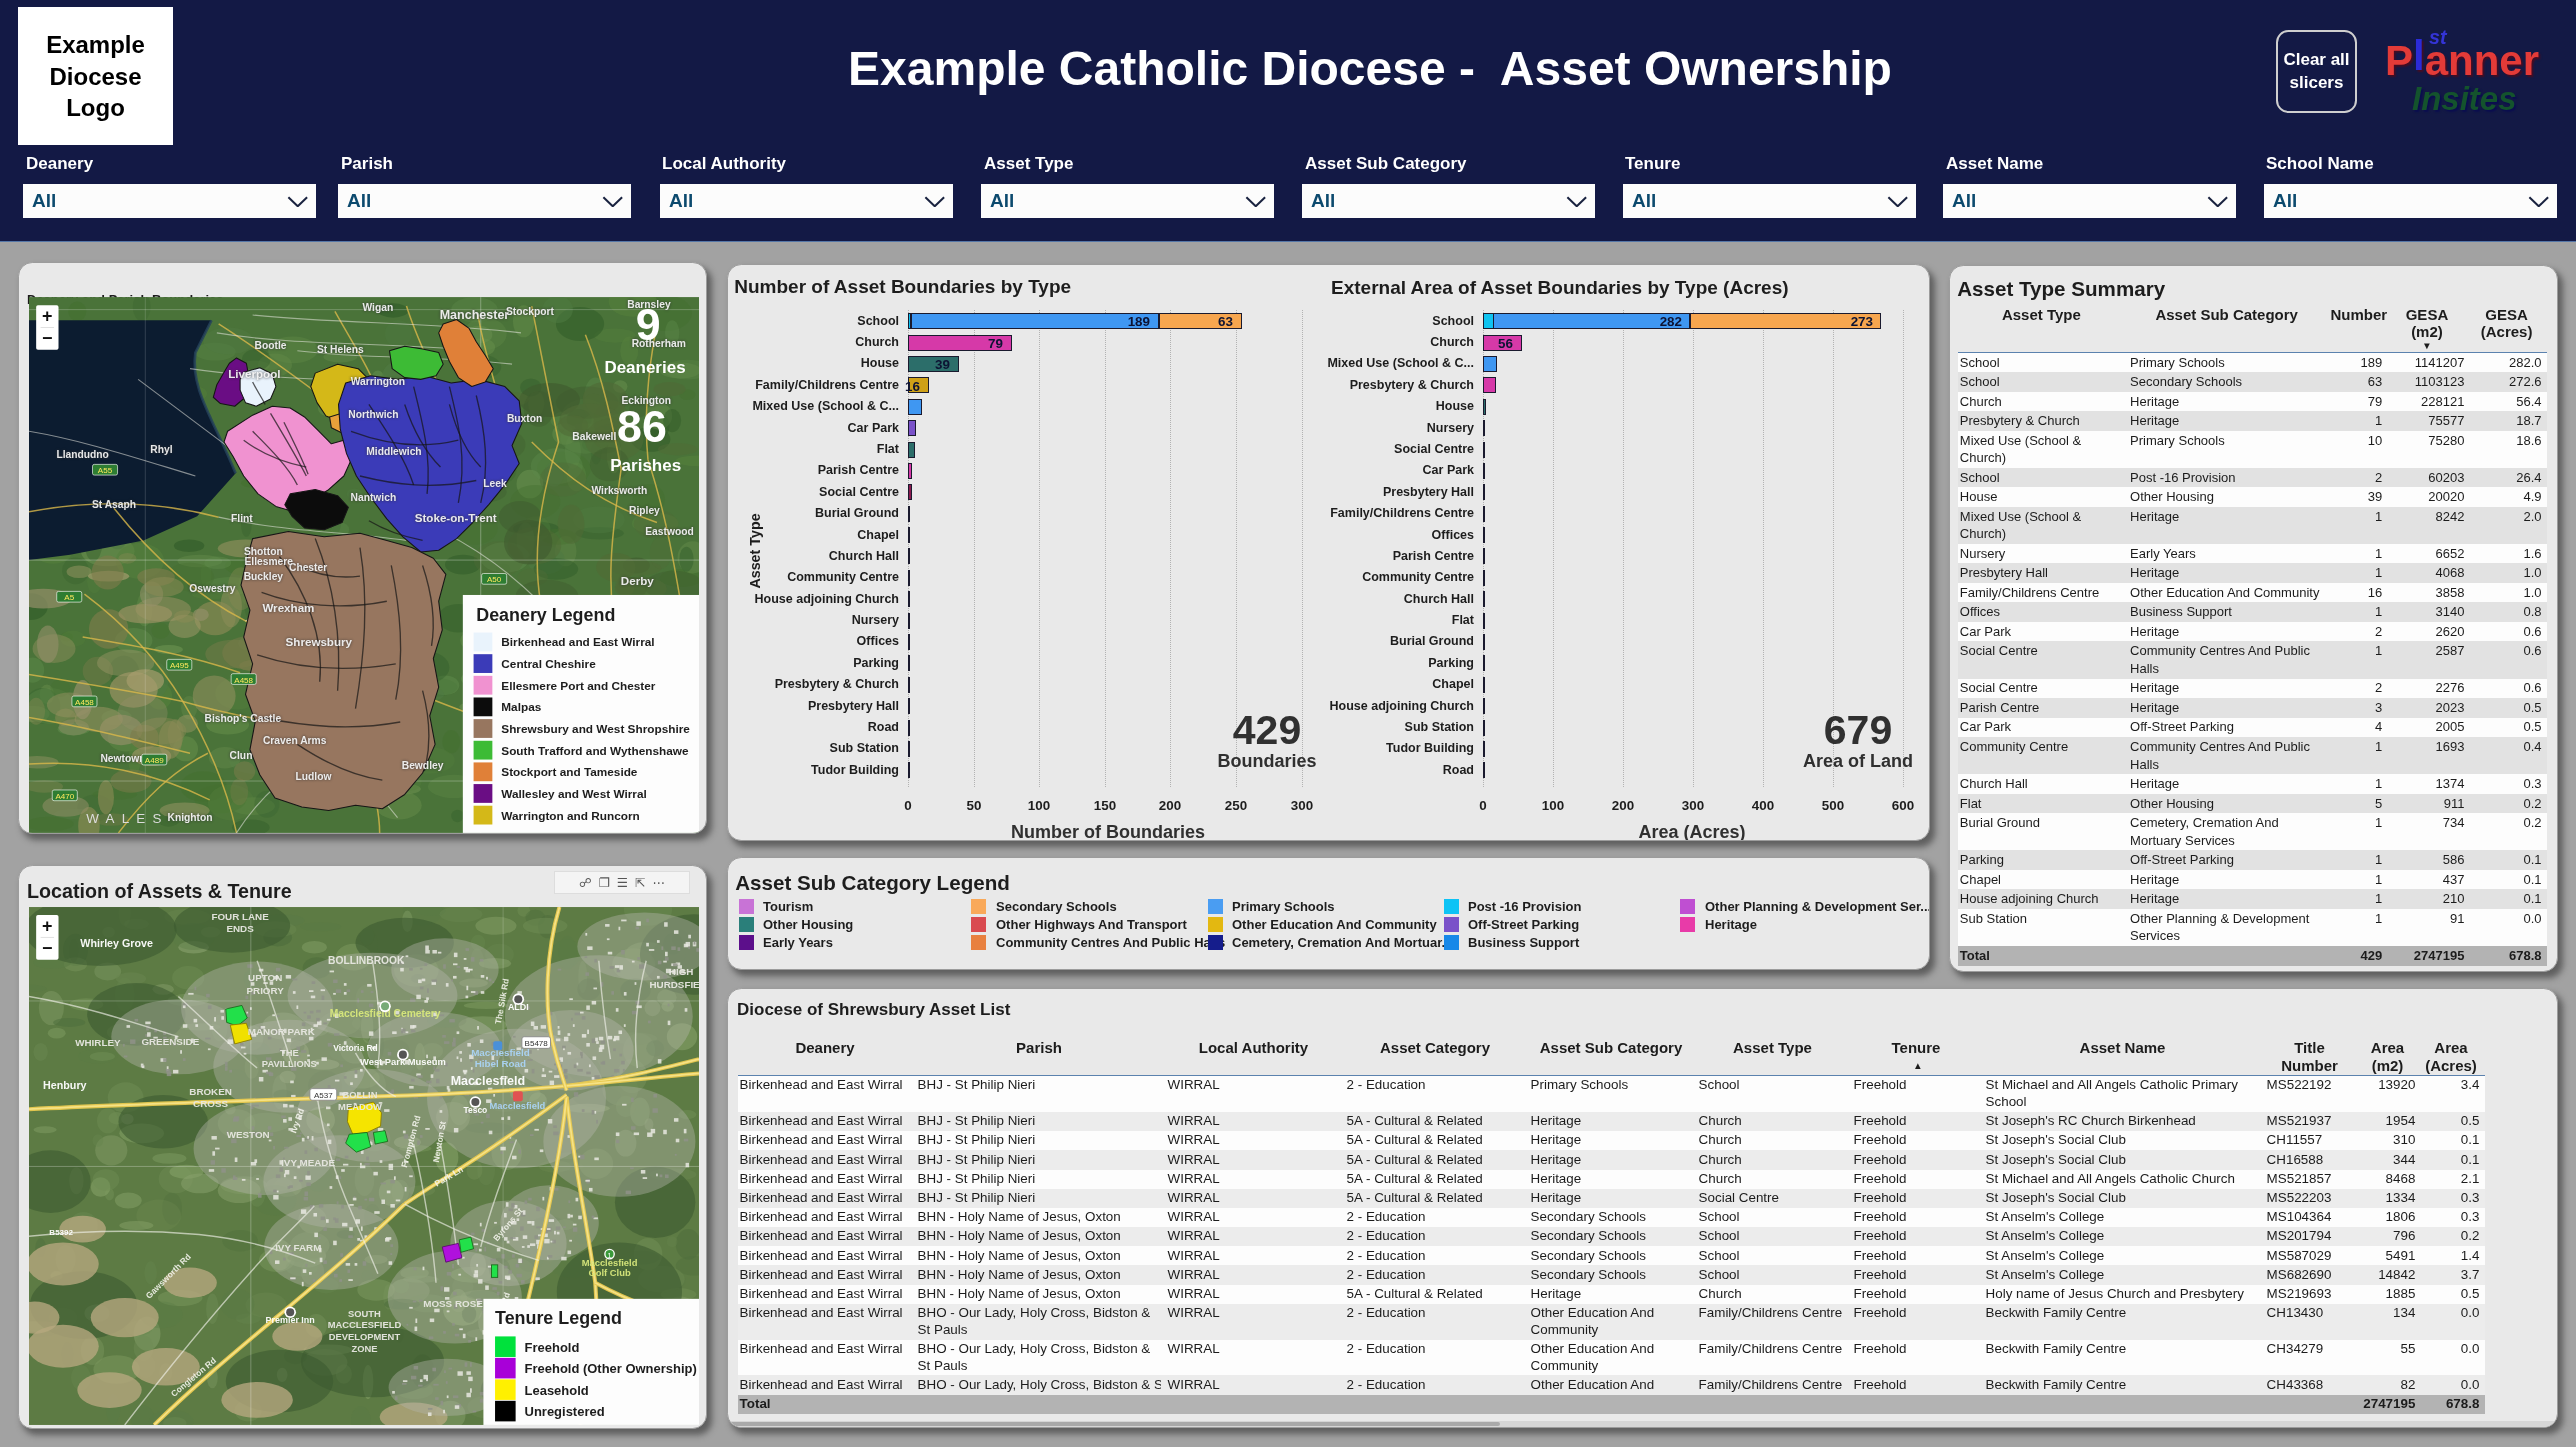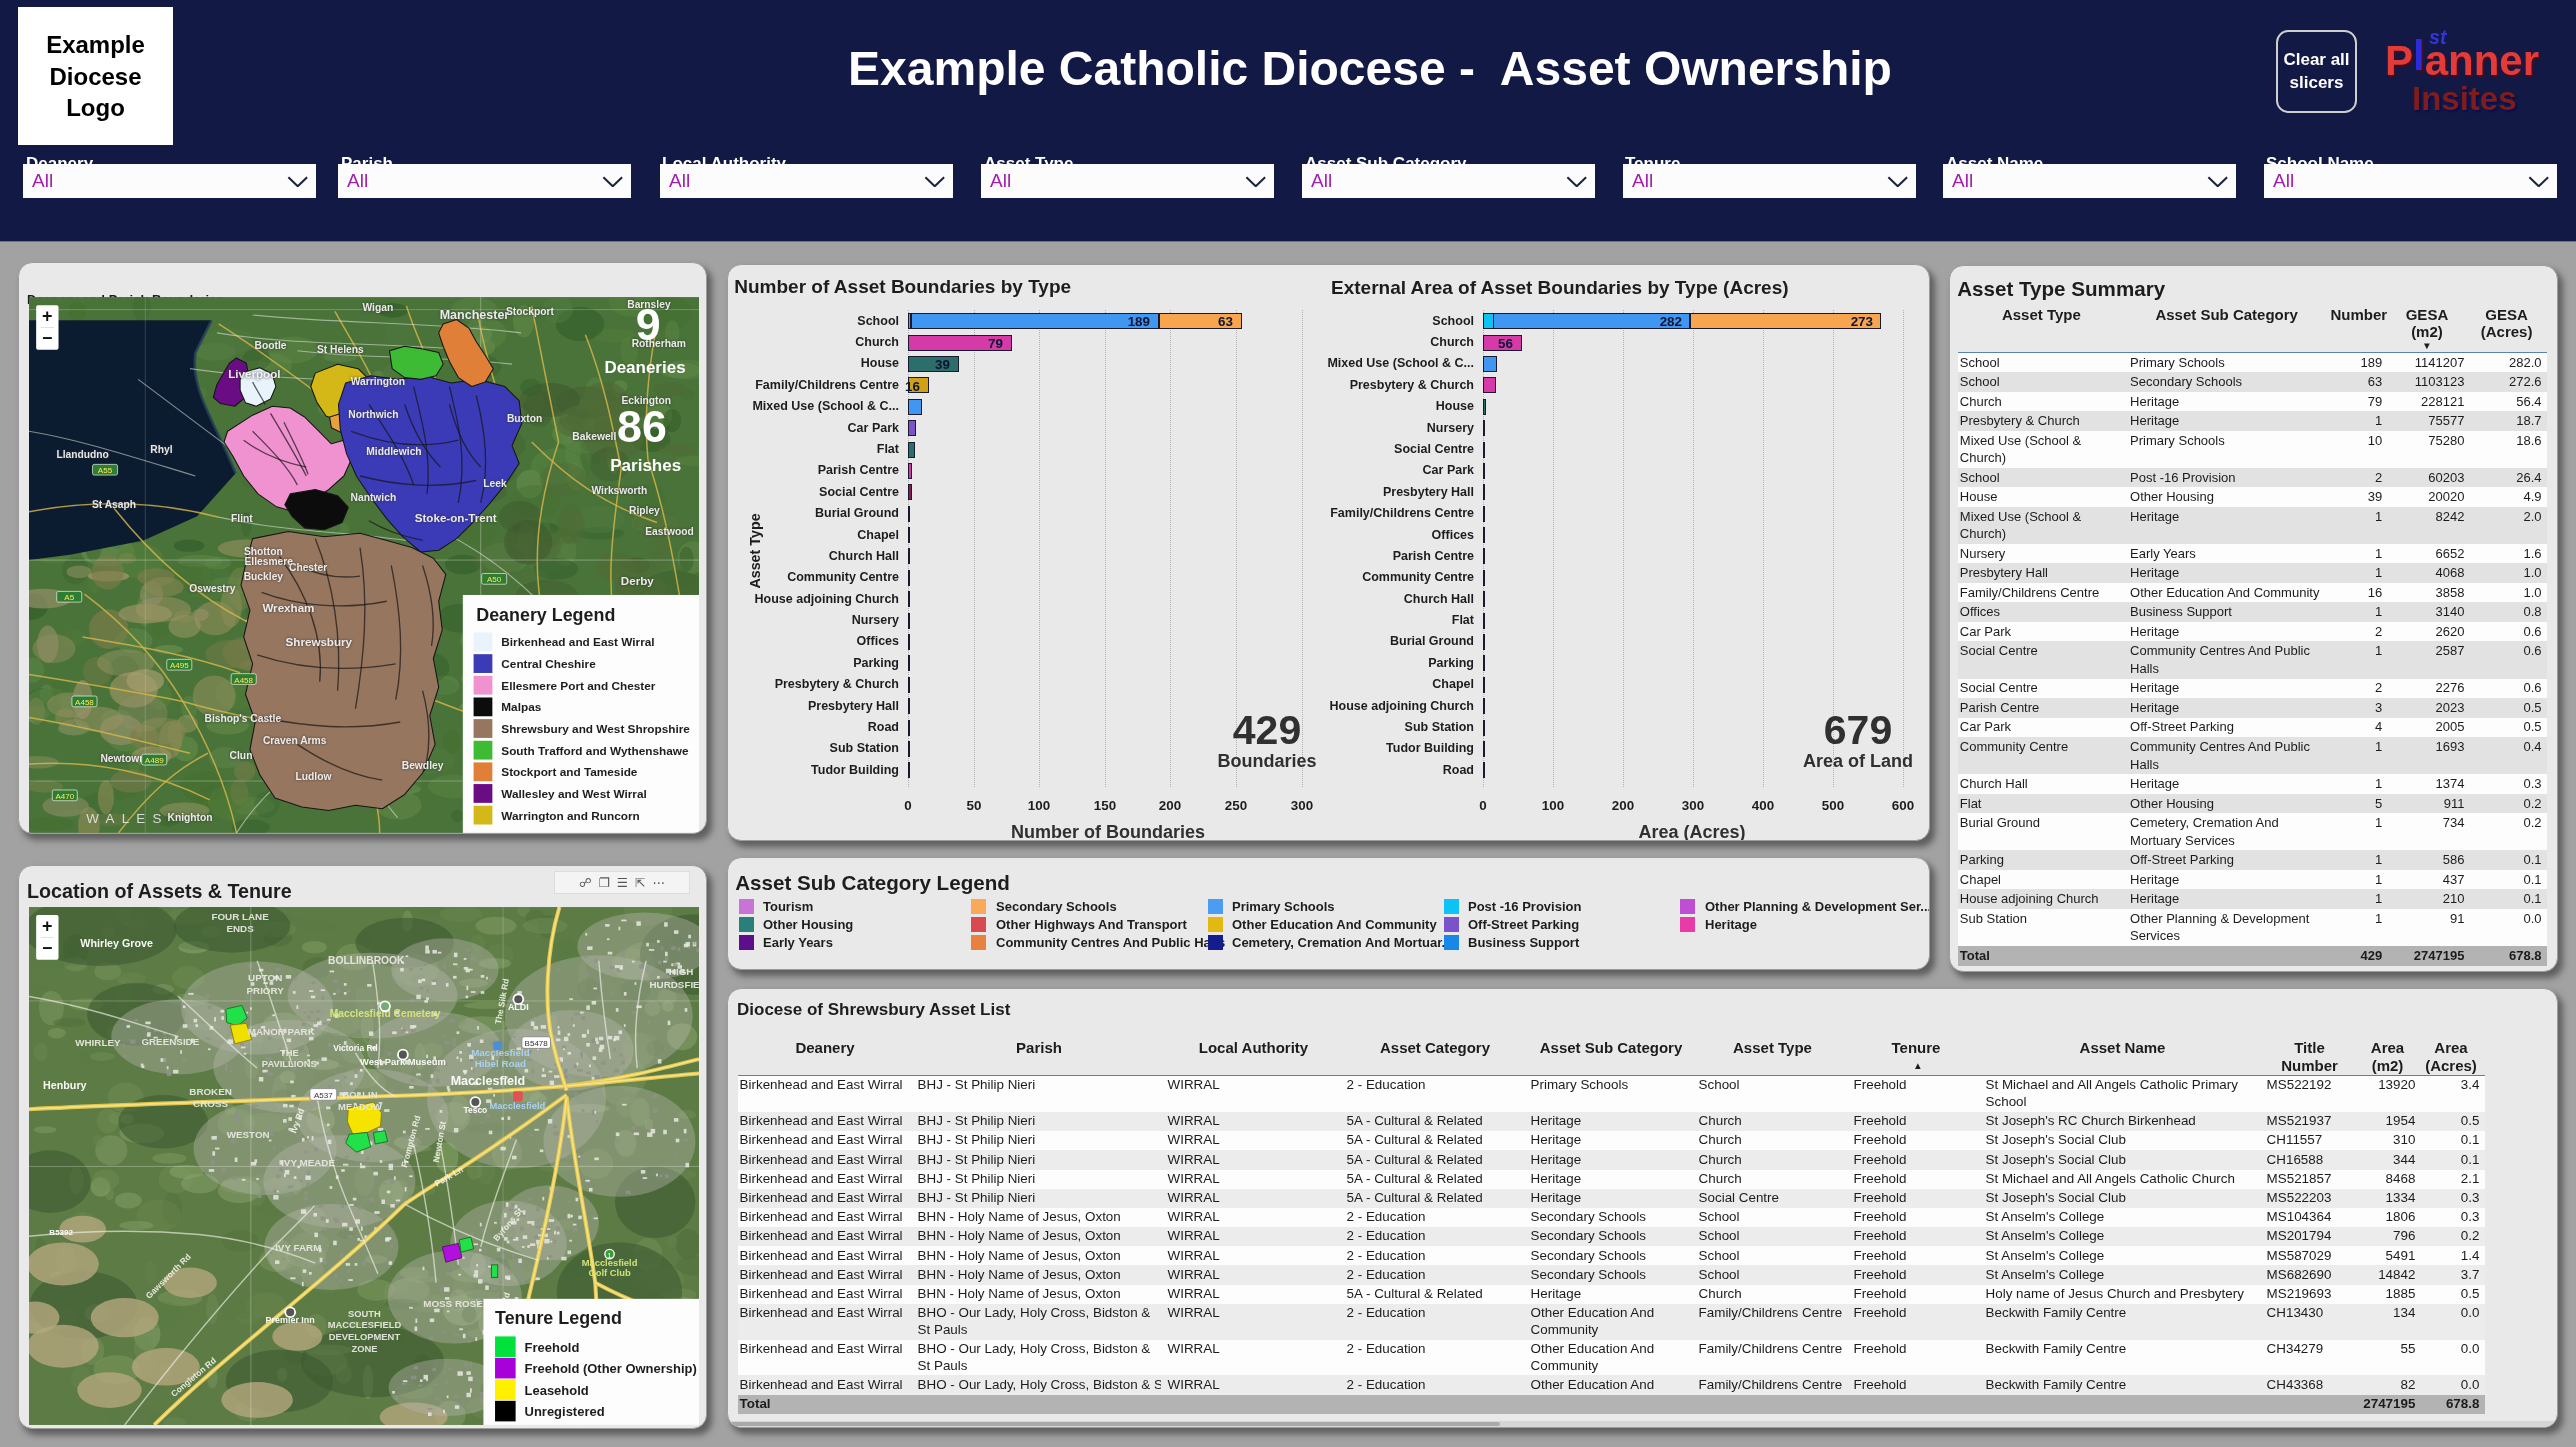"Insites" div { color: #7f1d1d -> #14532d; font-style: none -> italic }
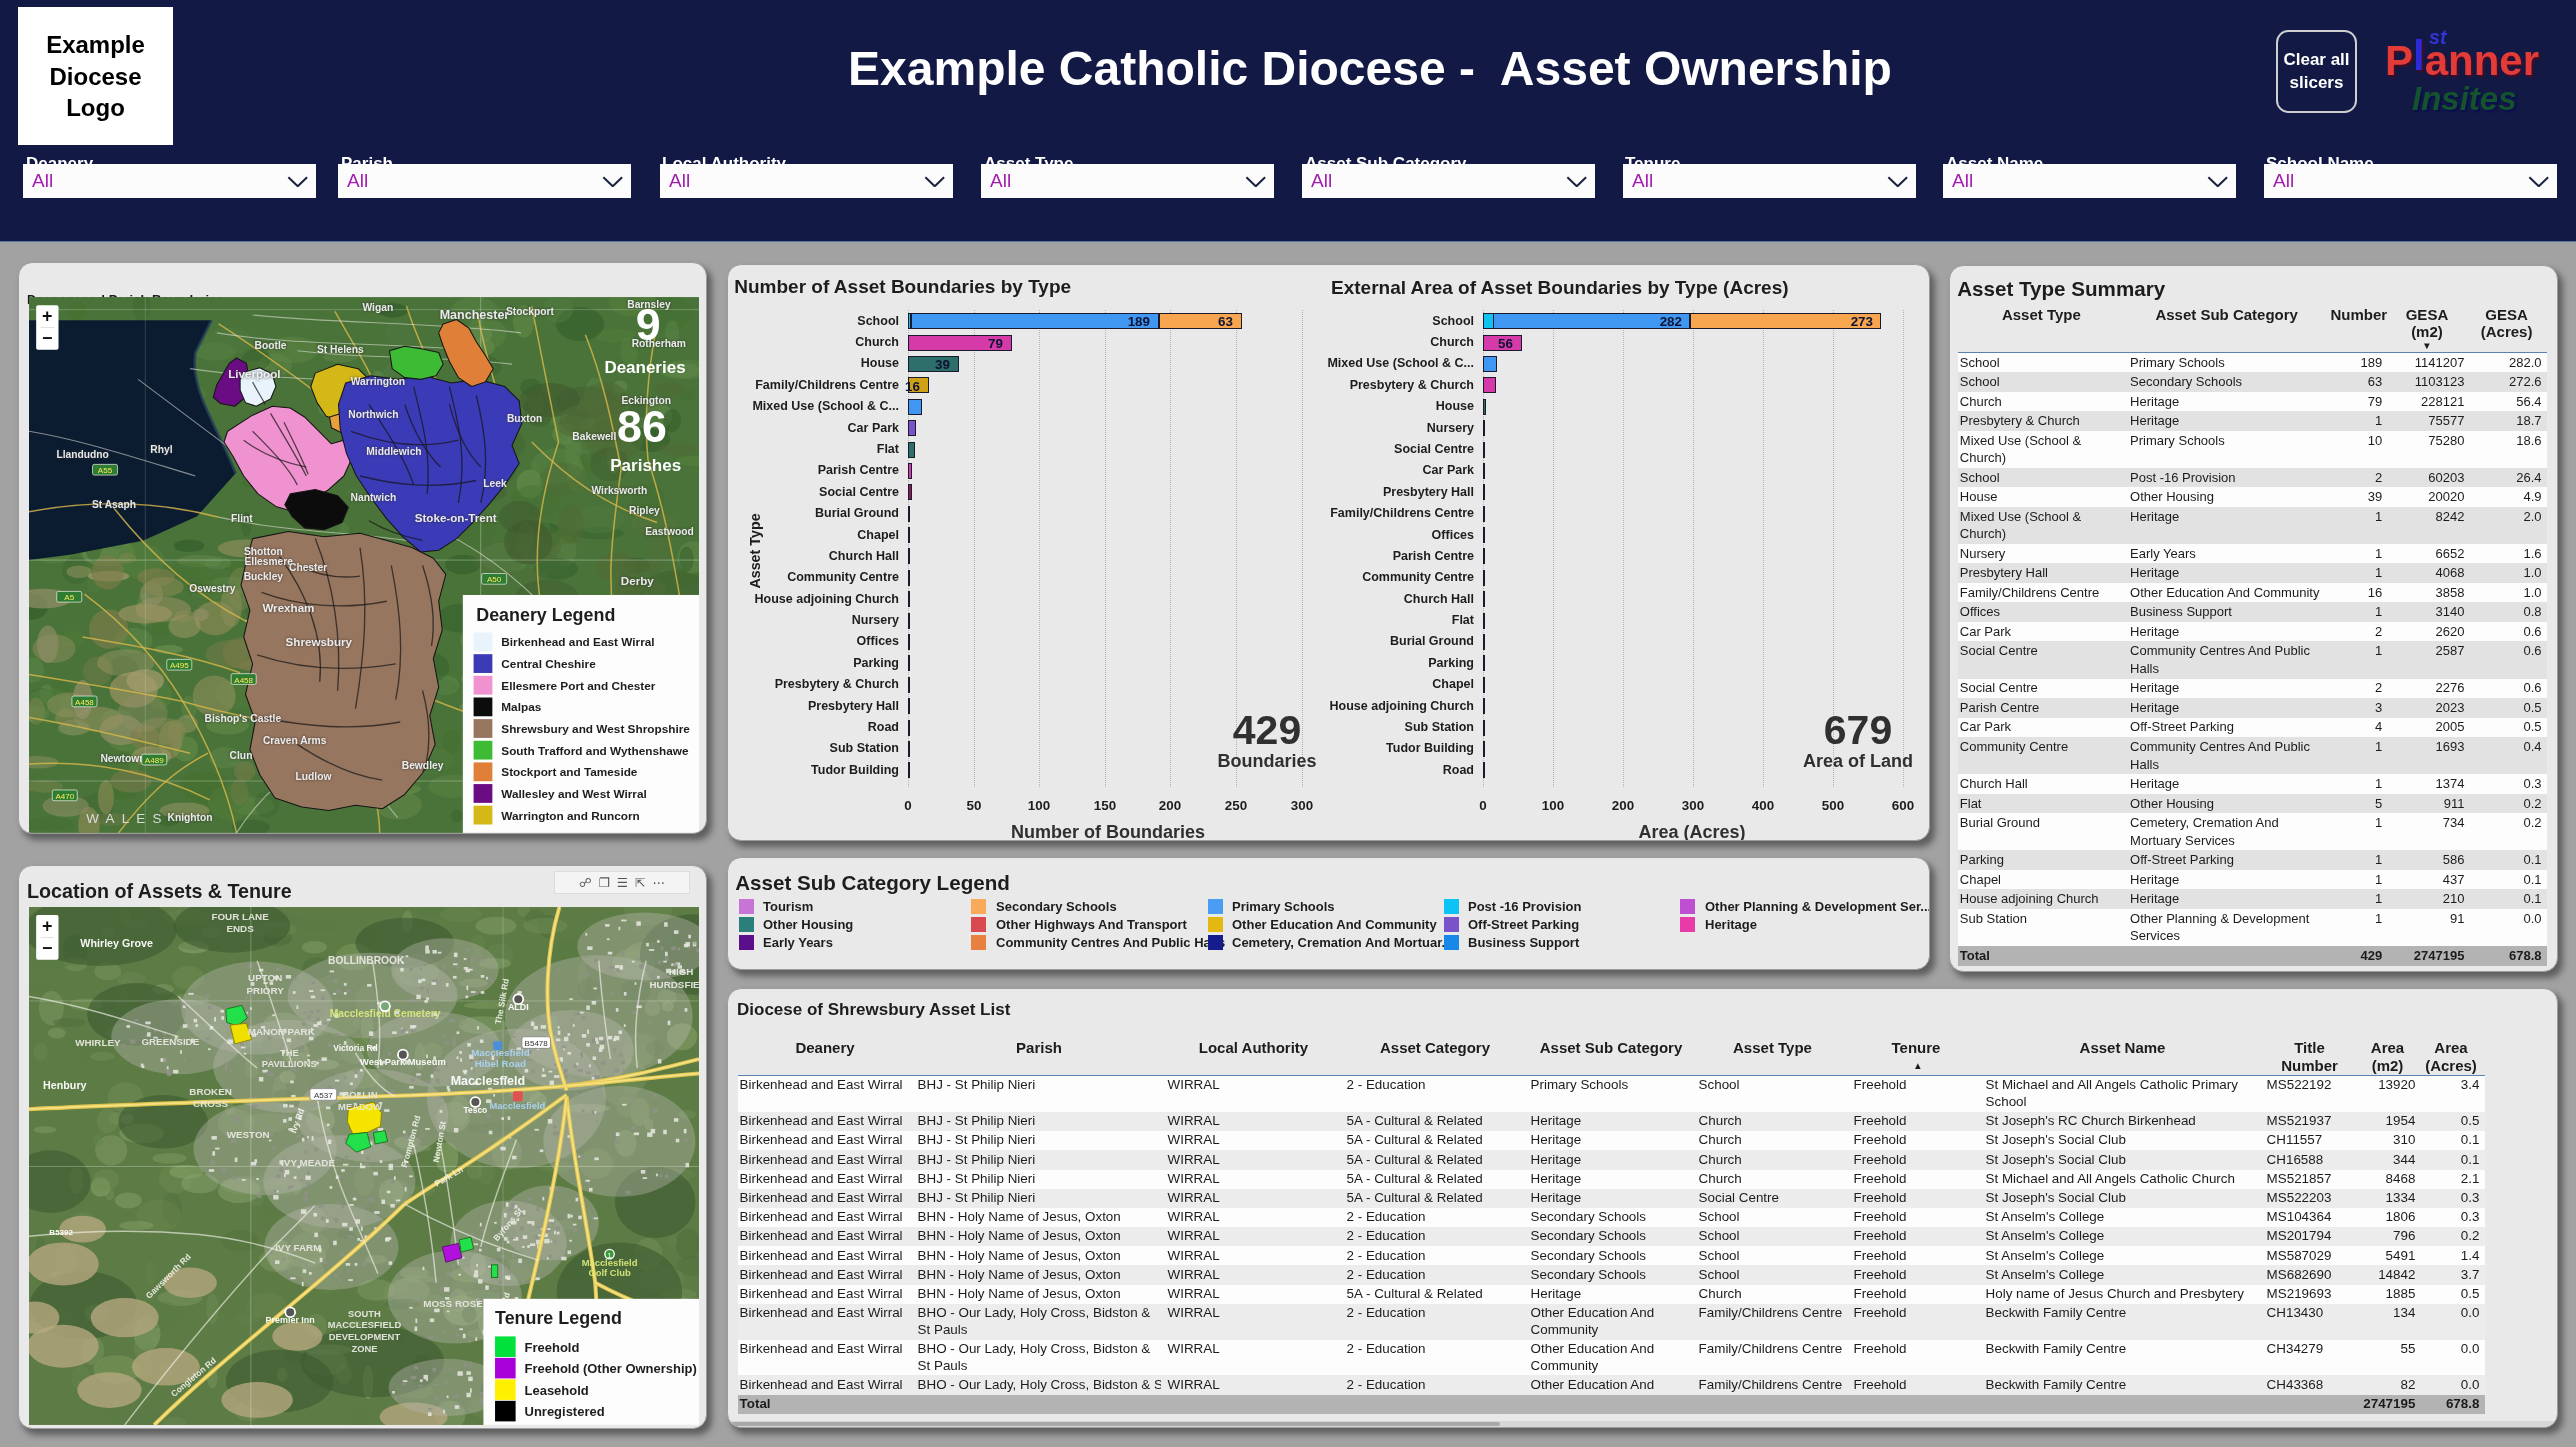"All" .sl-box { color: #a21caf -> #0c4a6e; font-weight: none -> bold; top: 164px -> 184px }
